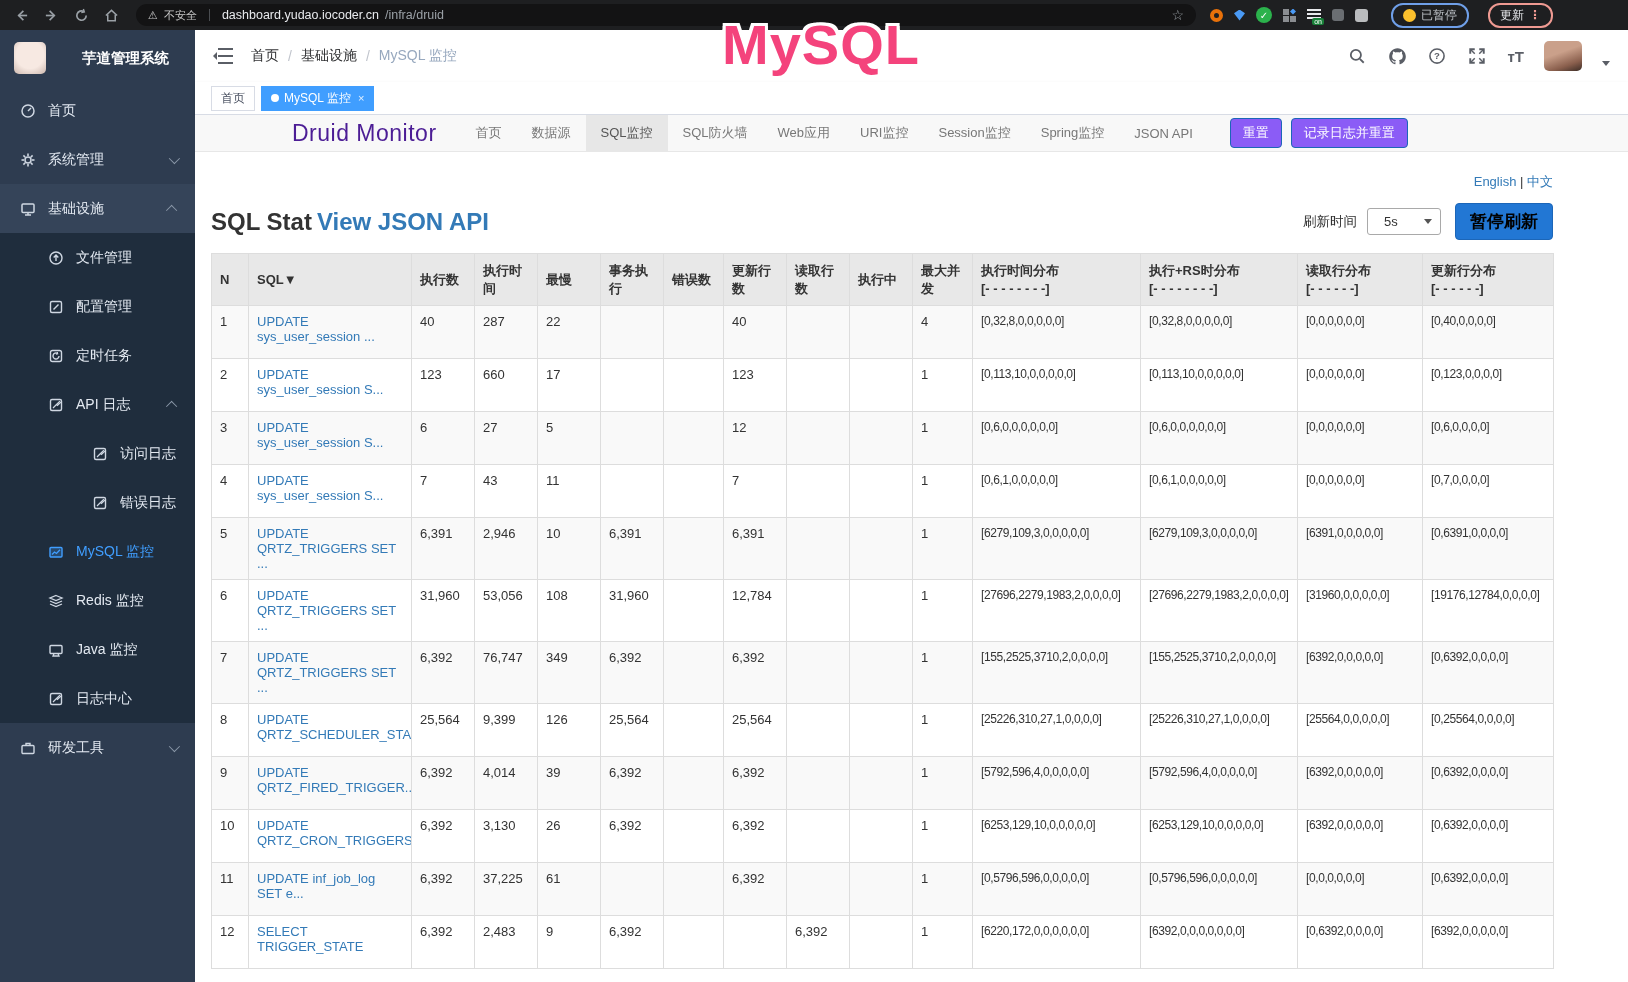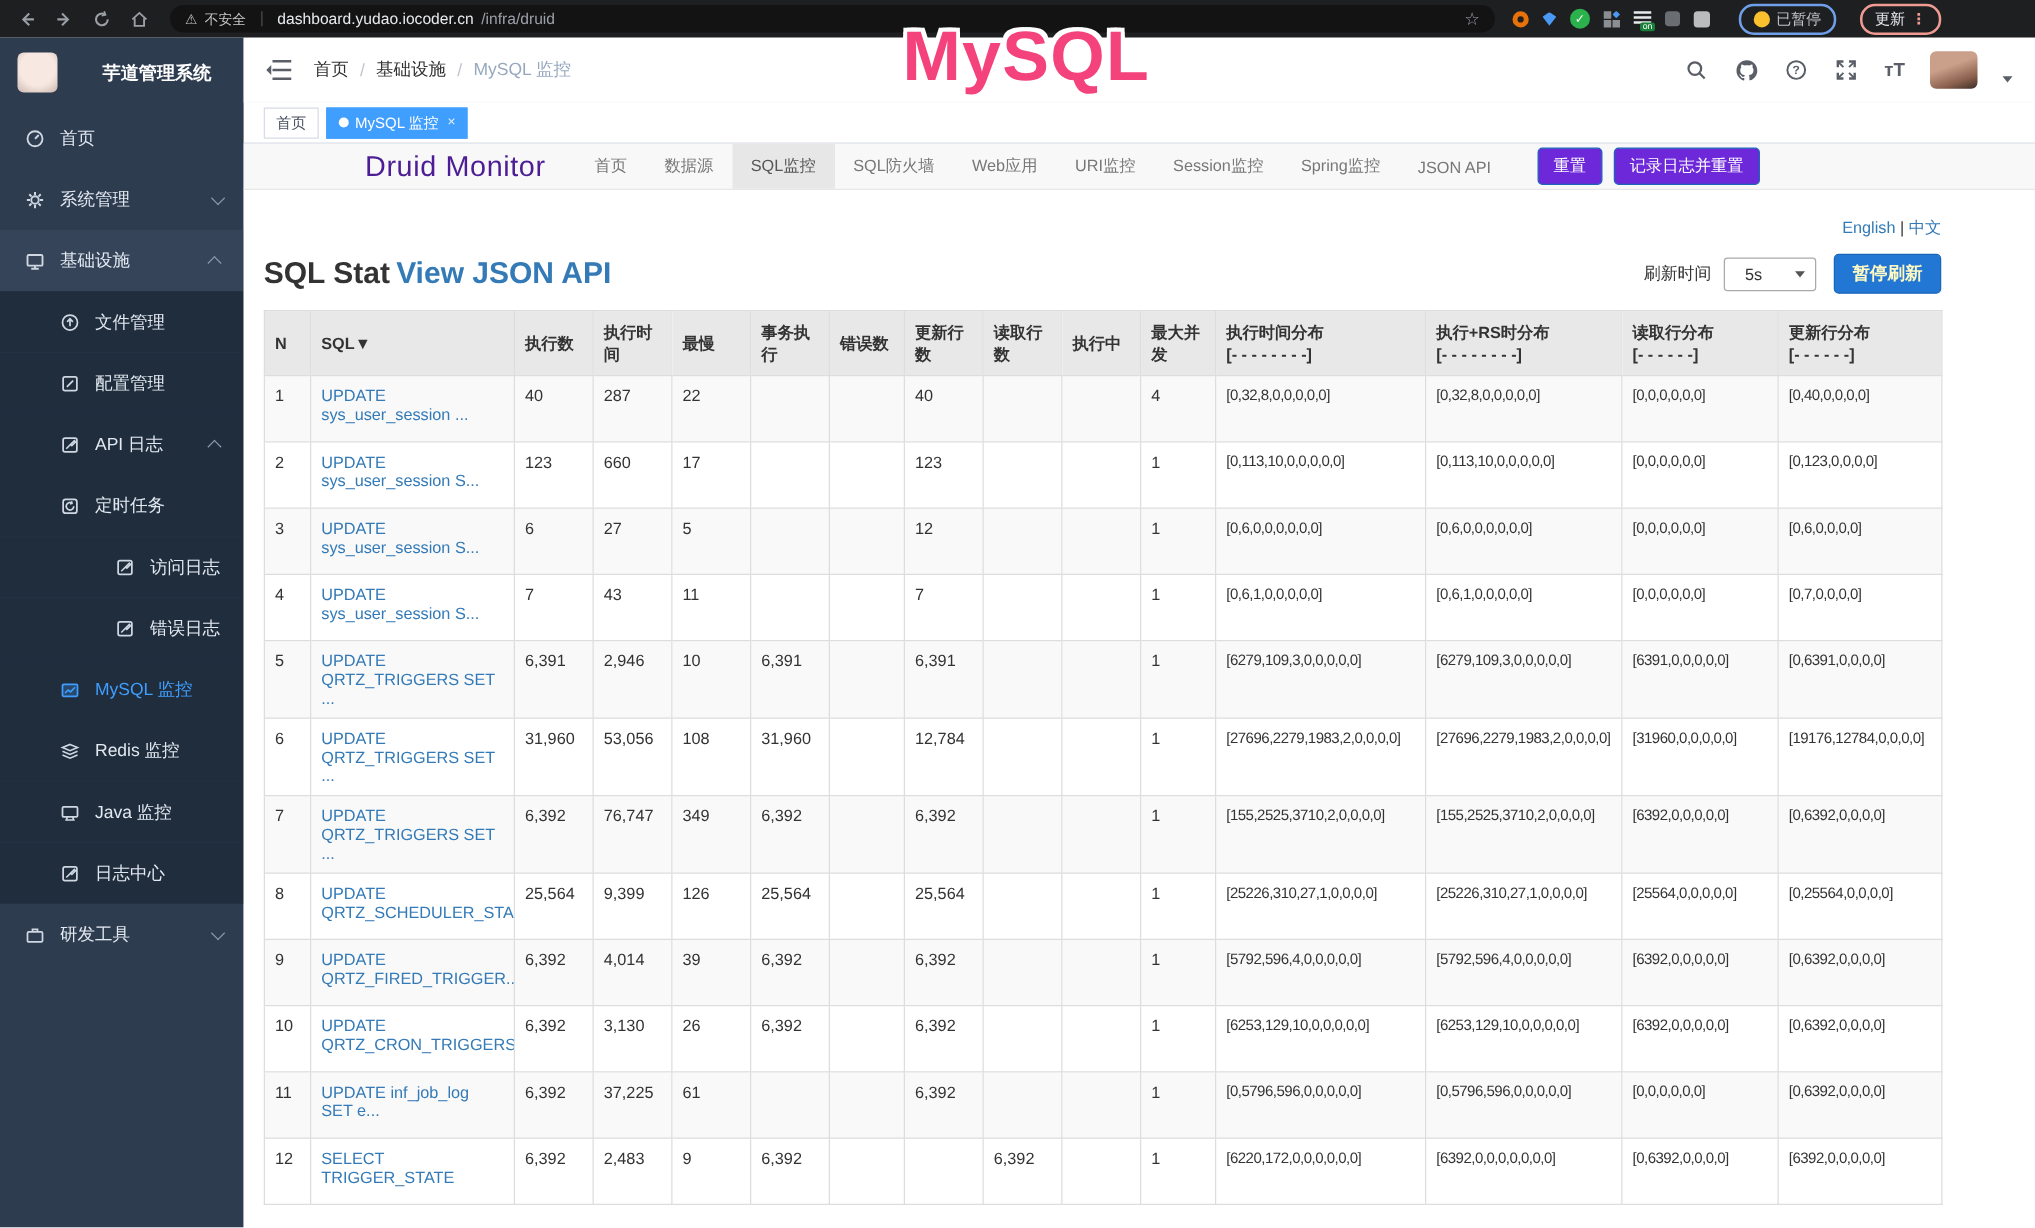"重置" .btn-blue { background: #6d28d9 -> #8b5cf6 }
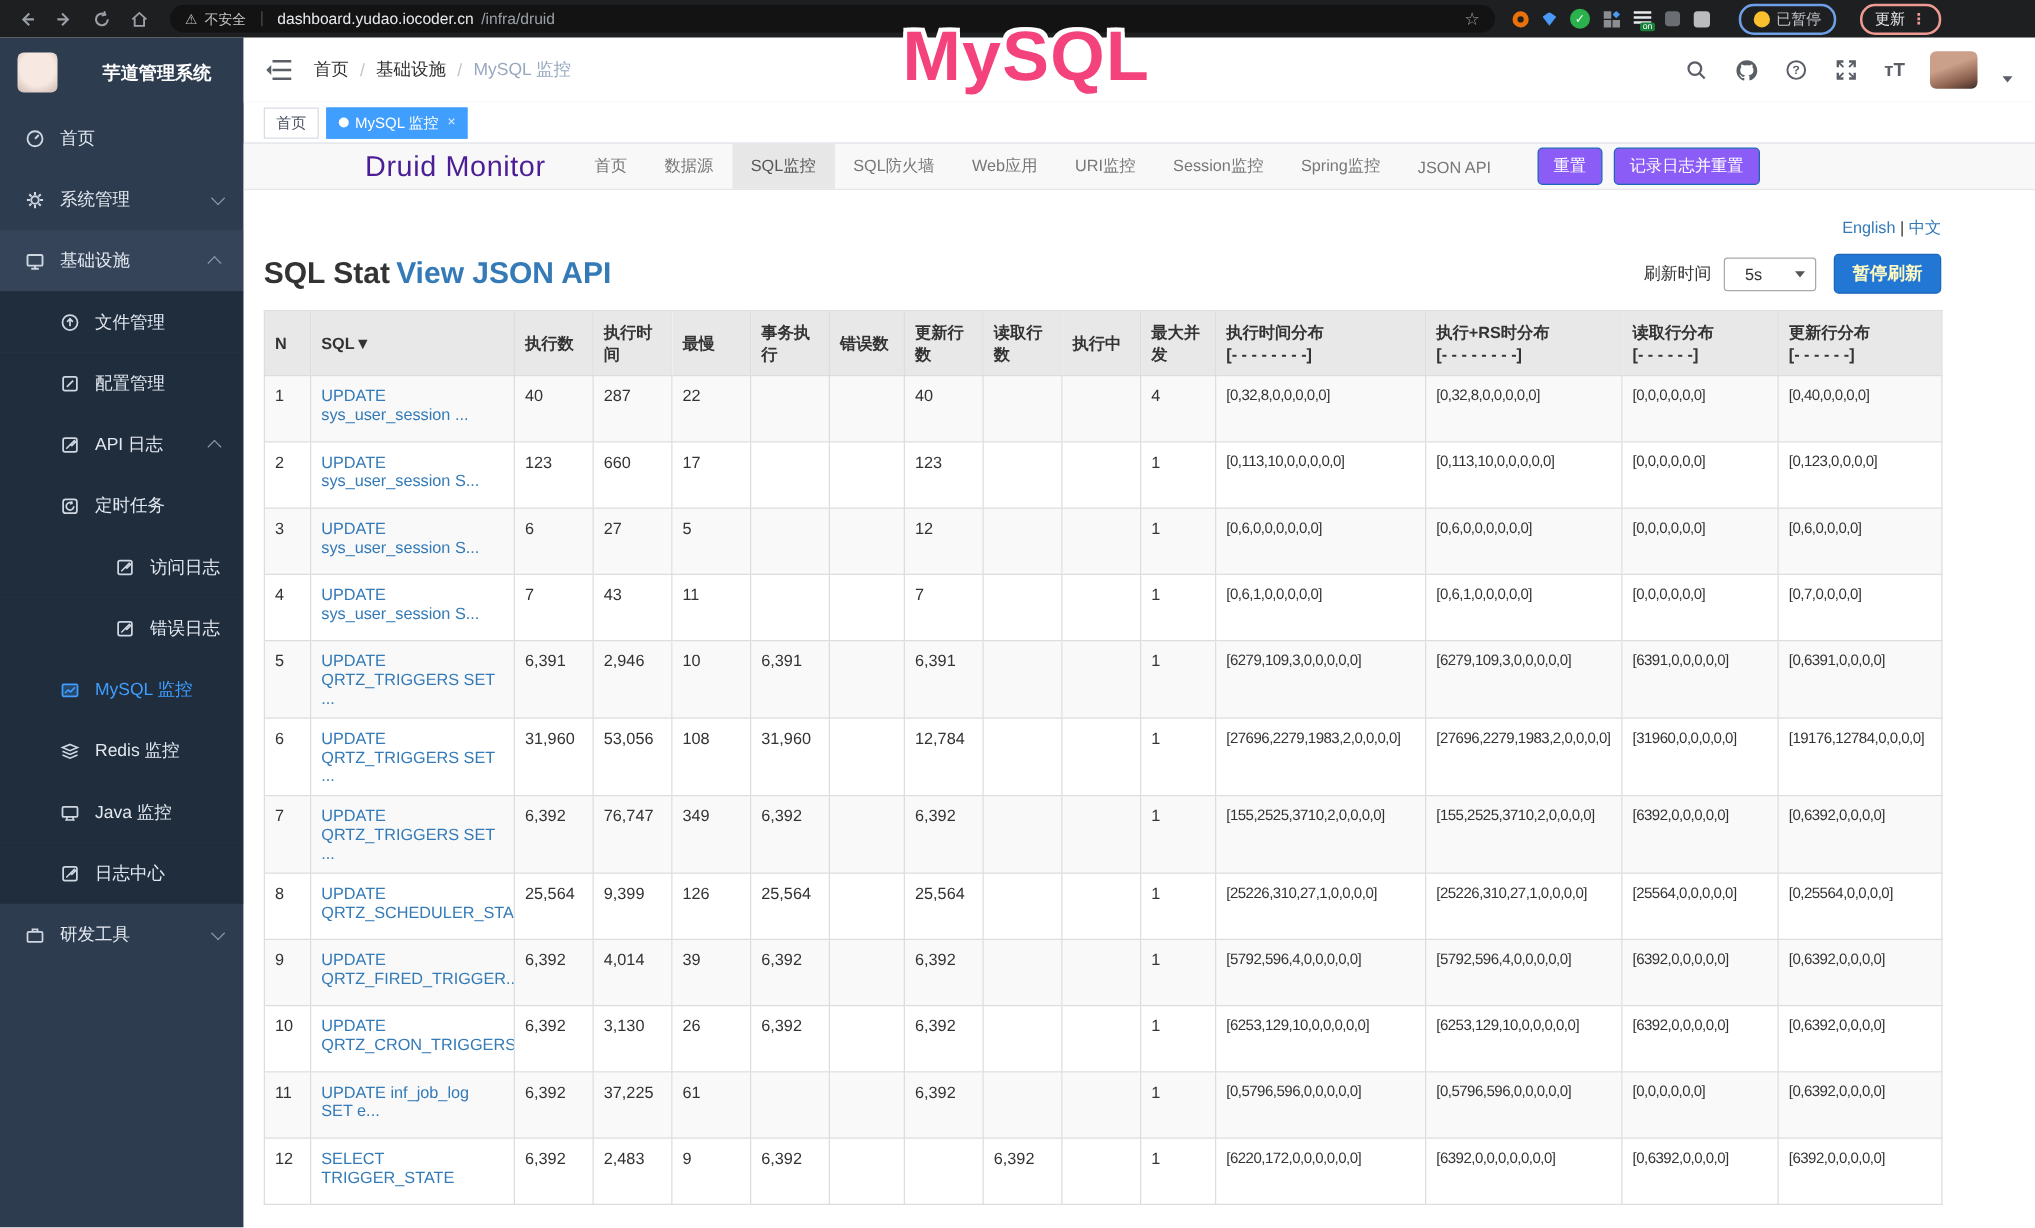"暂停刷新" .btn-pause { color: #fef9c3 -> #000000; font-size: 14px -> 17px }
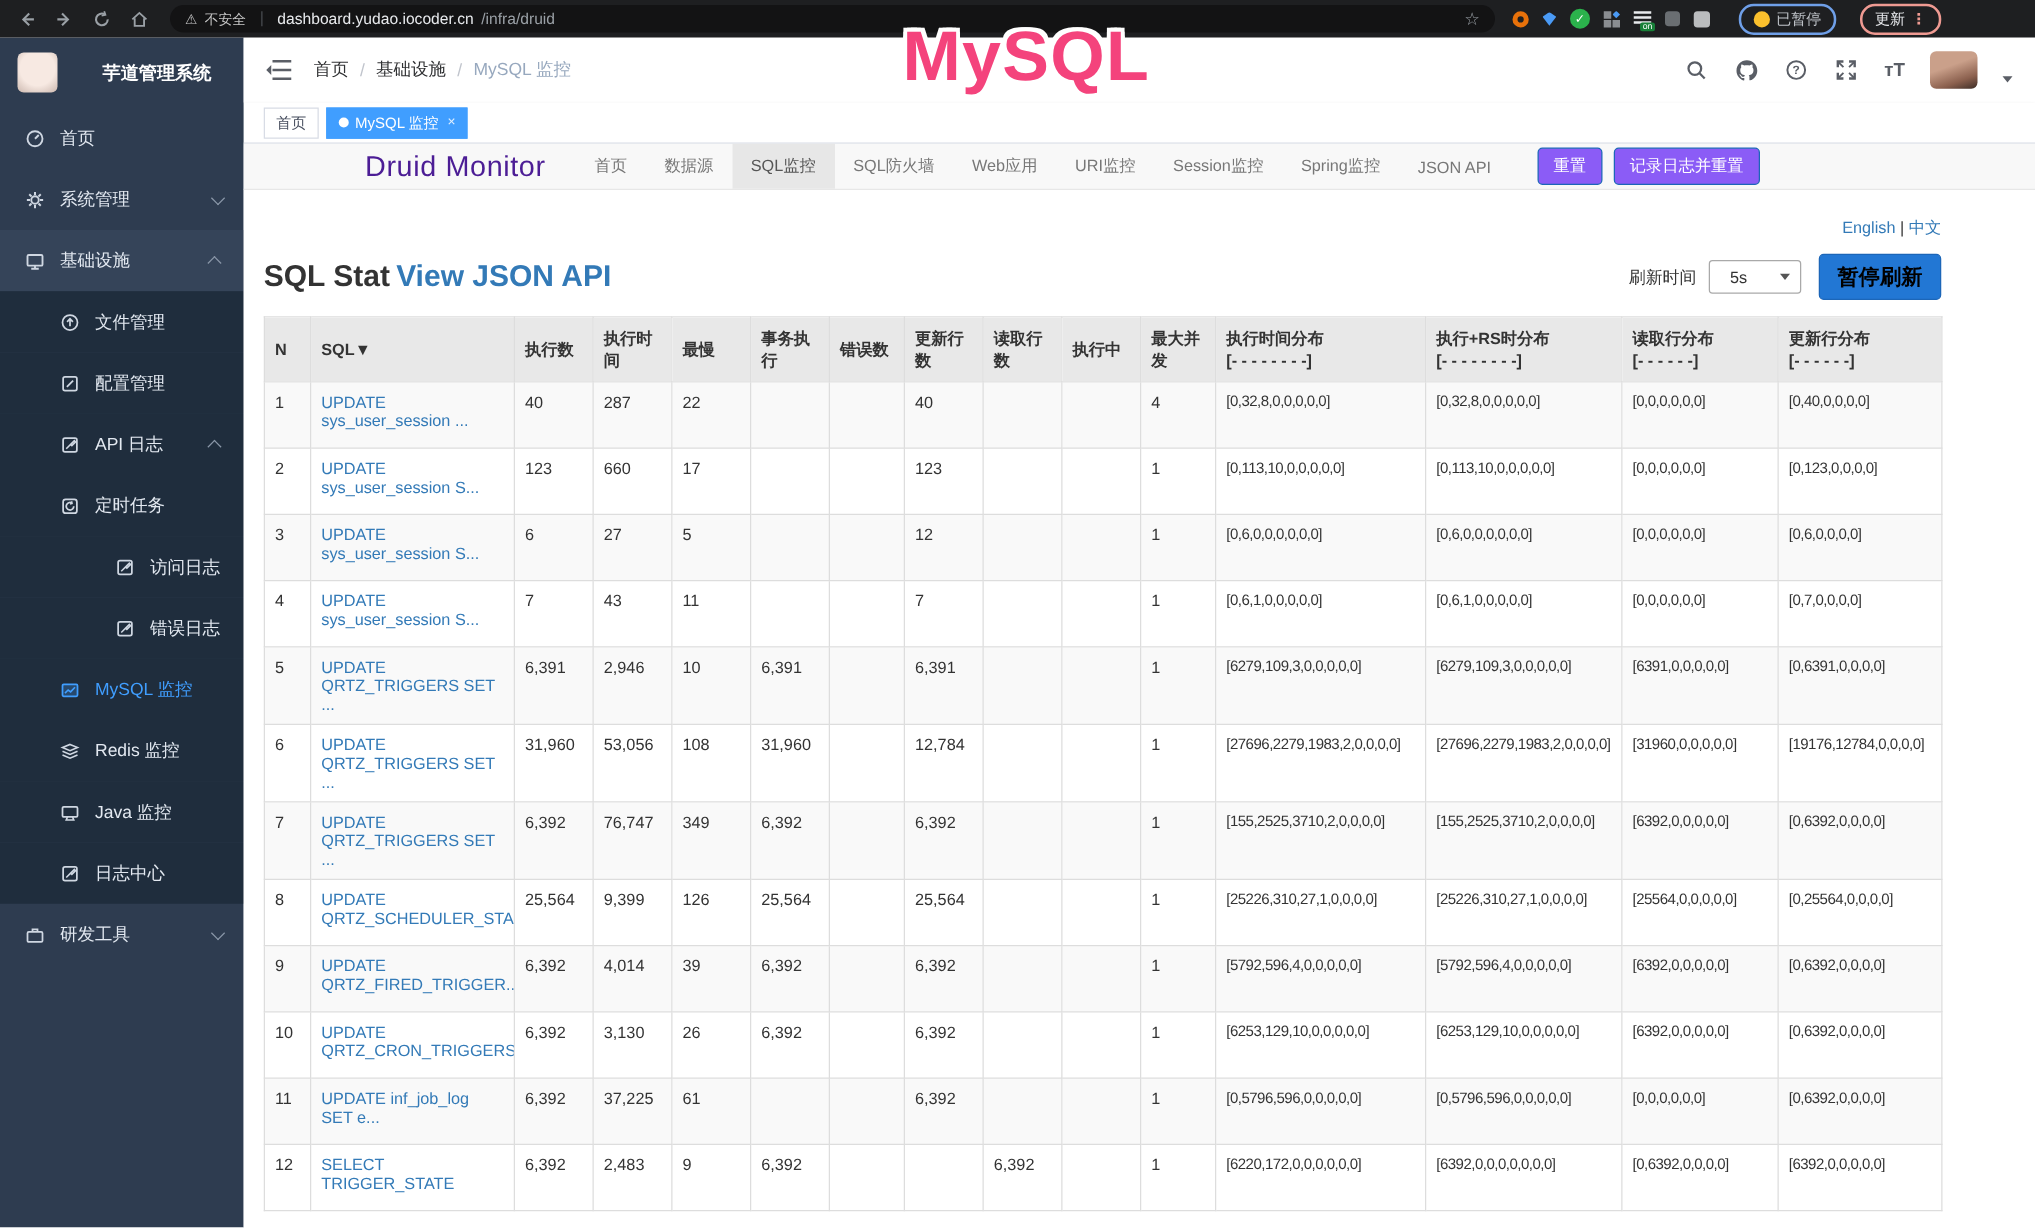"API 日志" div.s-item { order: before "定时任务" -> after "定时任务" }
